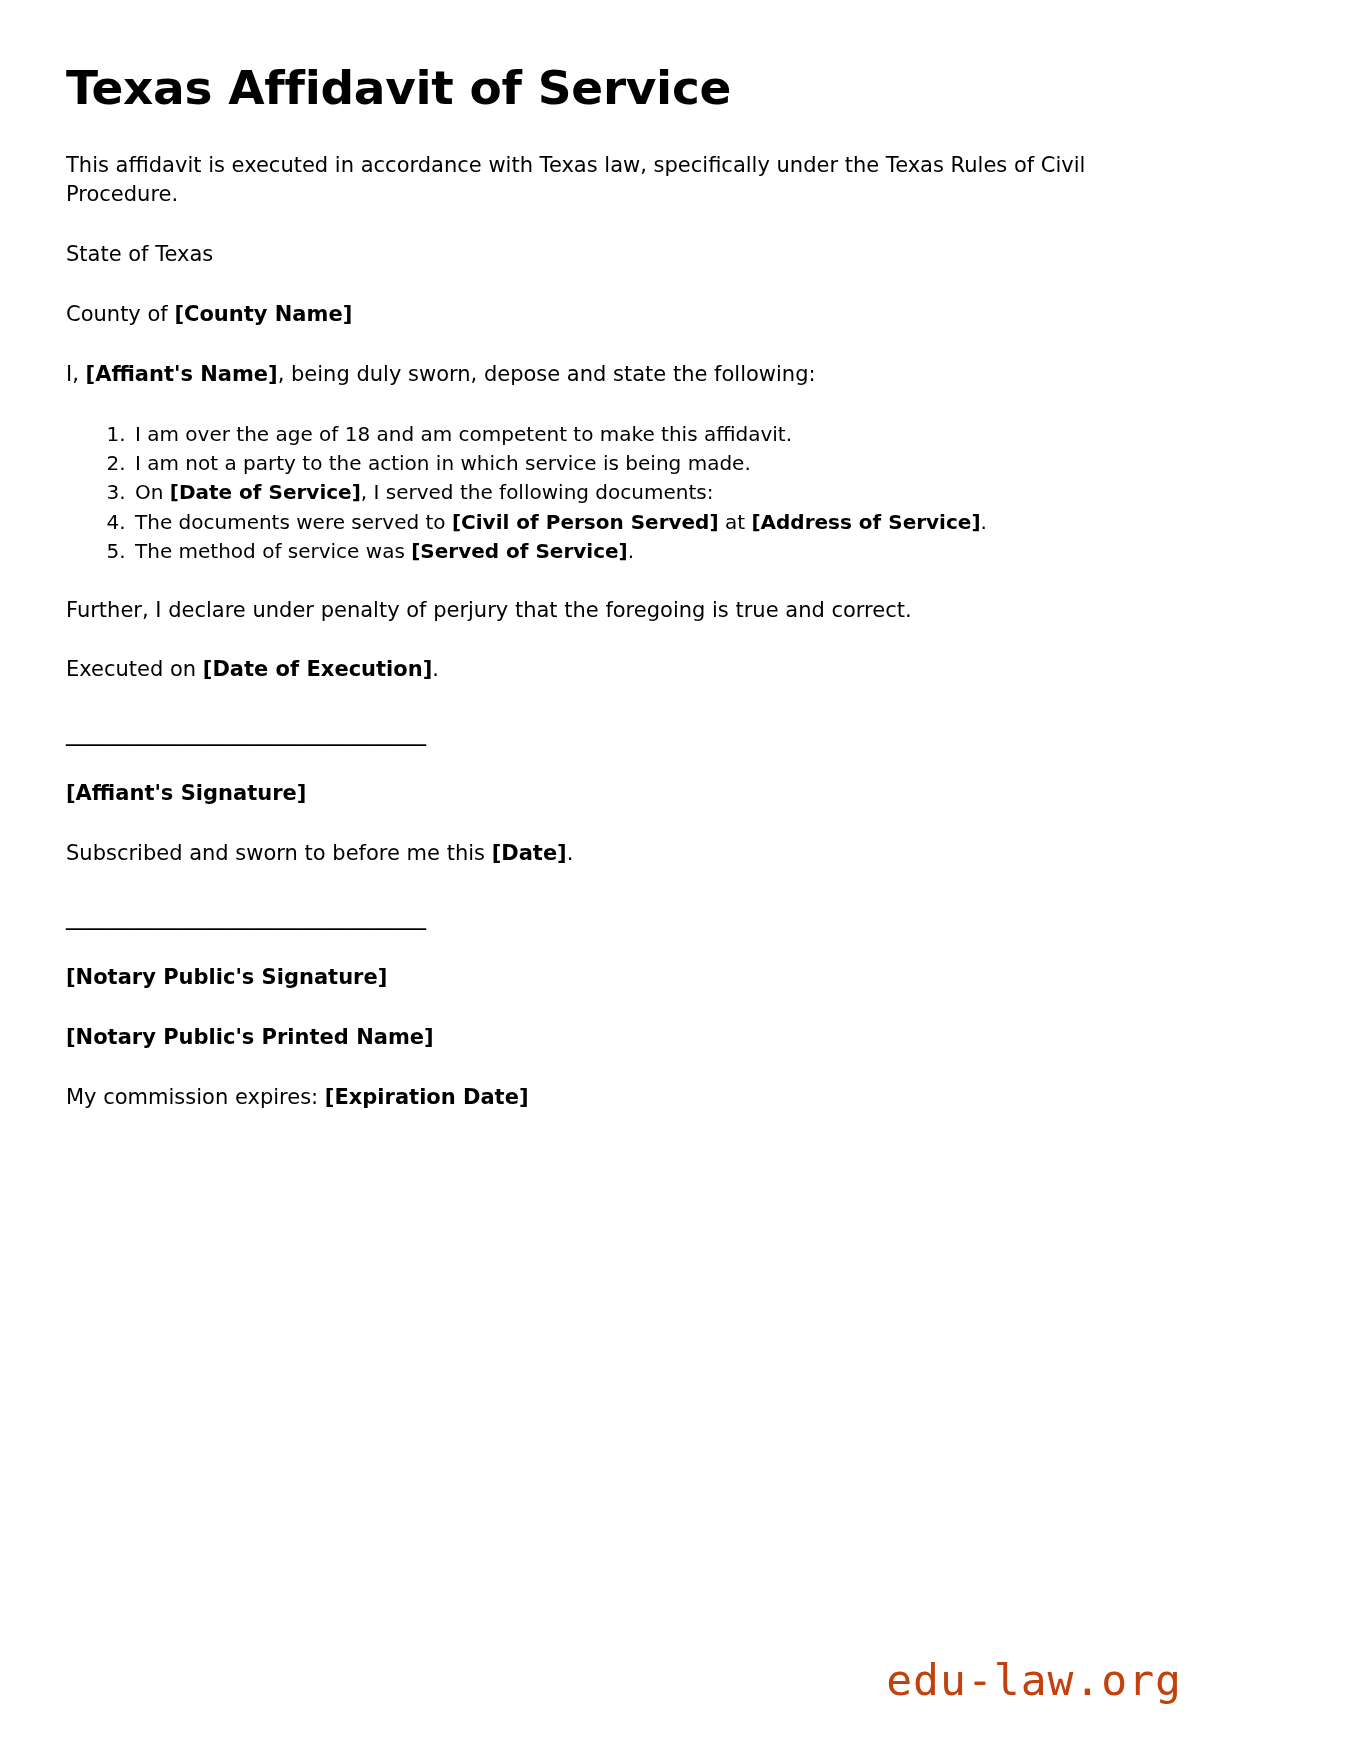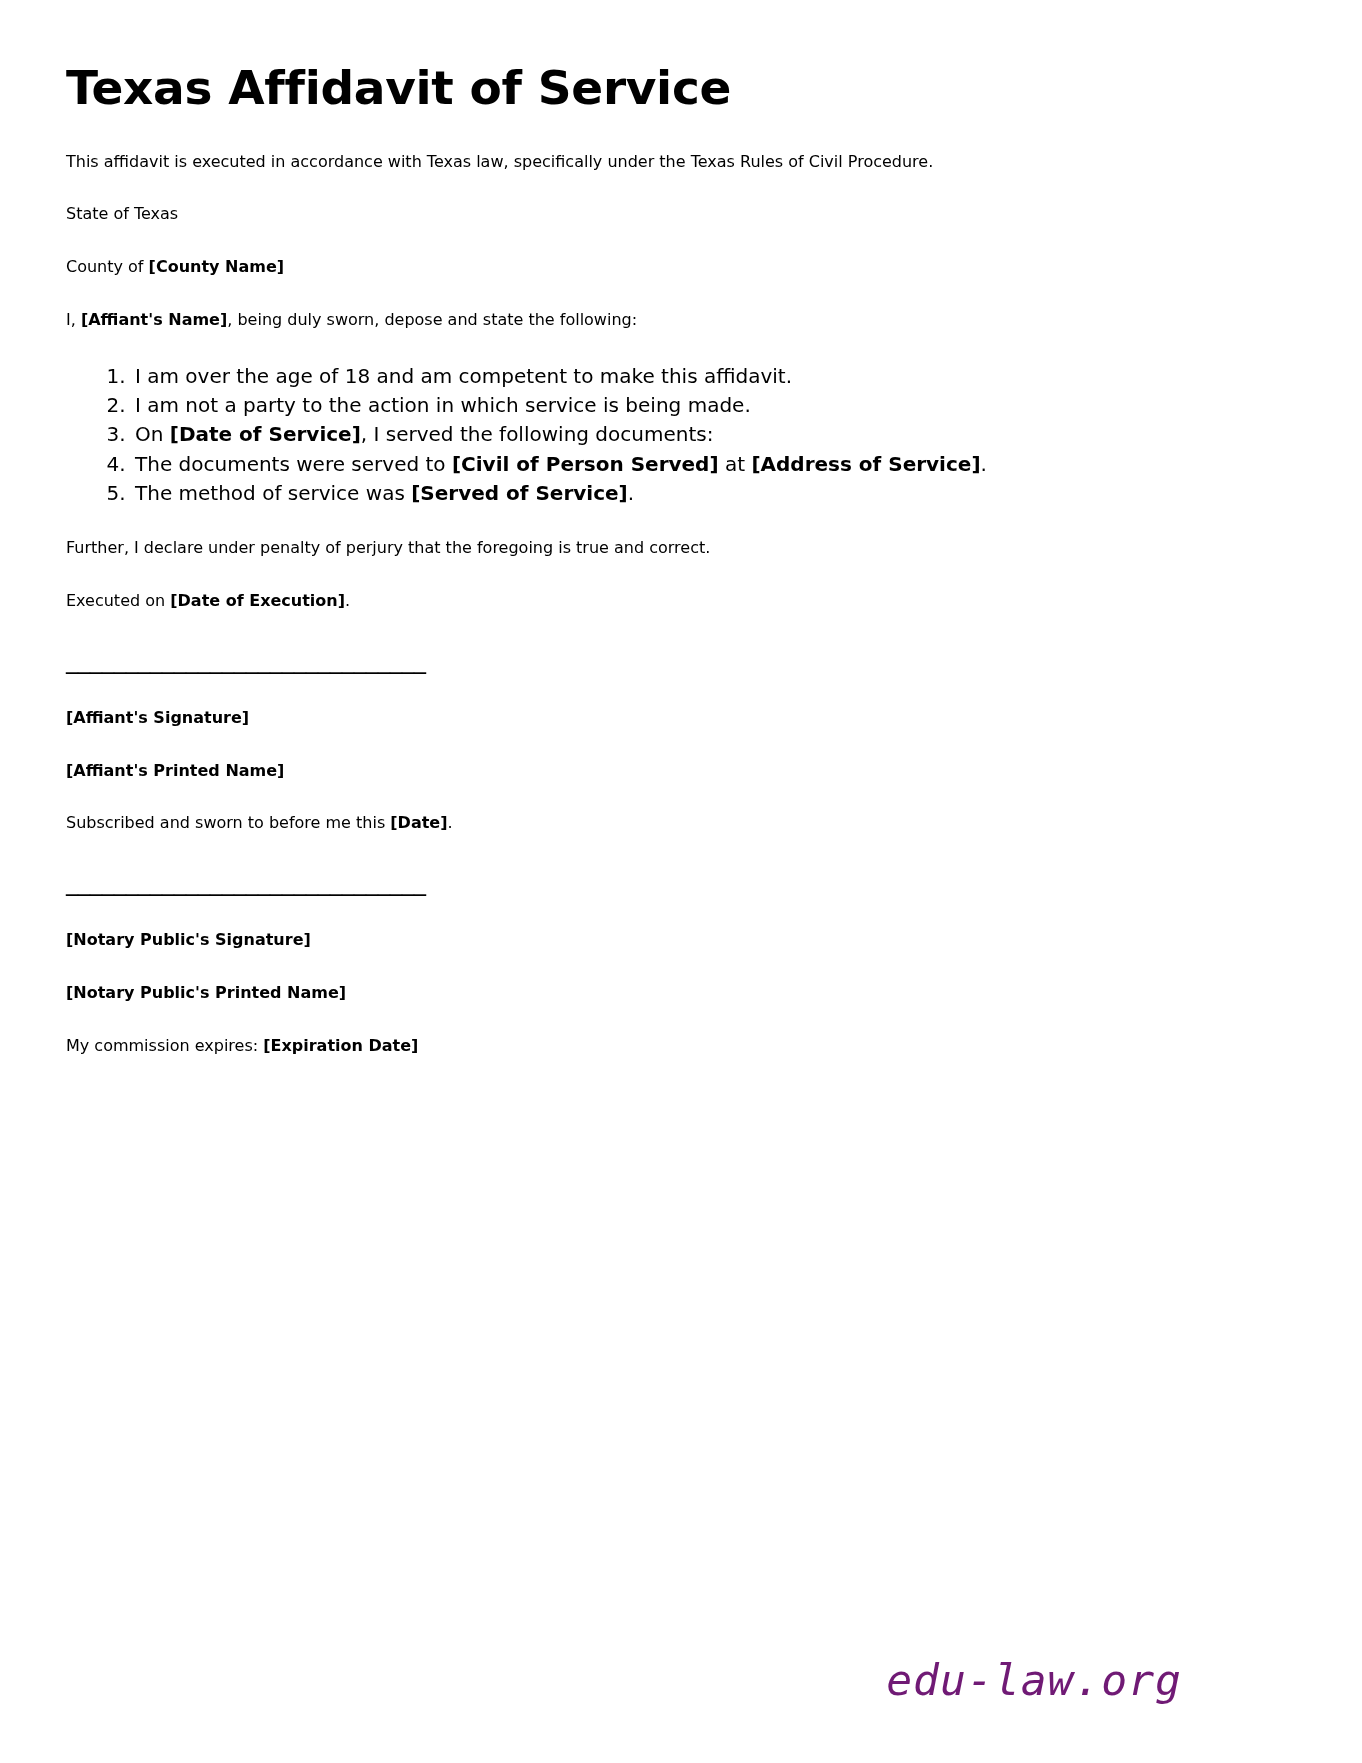"This affidavit is executed in" p.para { font-size: 16px -> 21px }
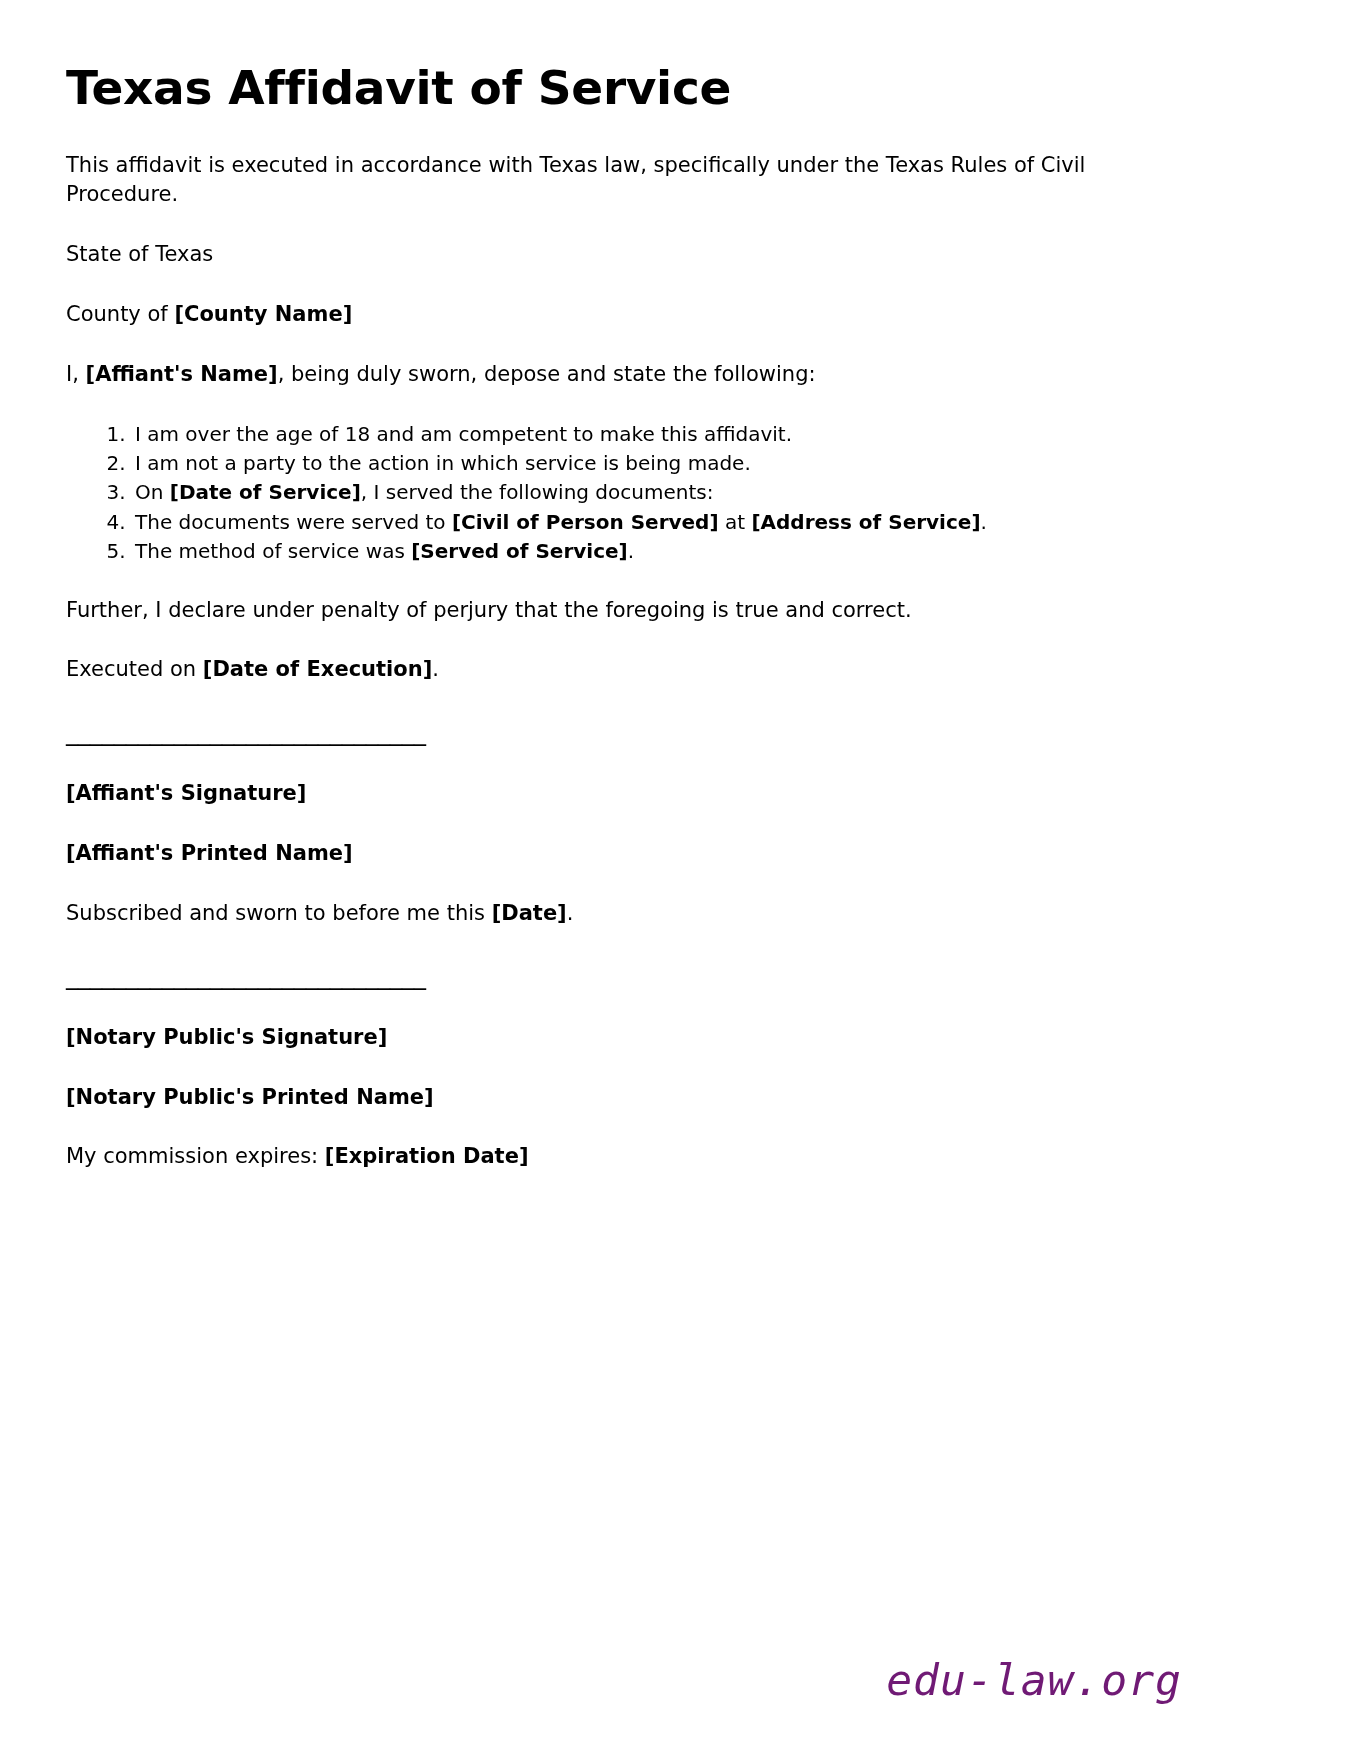"[Affiant's Printed Name]" p.para { html: <p><b>[Affiant's Printed Name]</b></p> -> none }
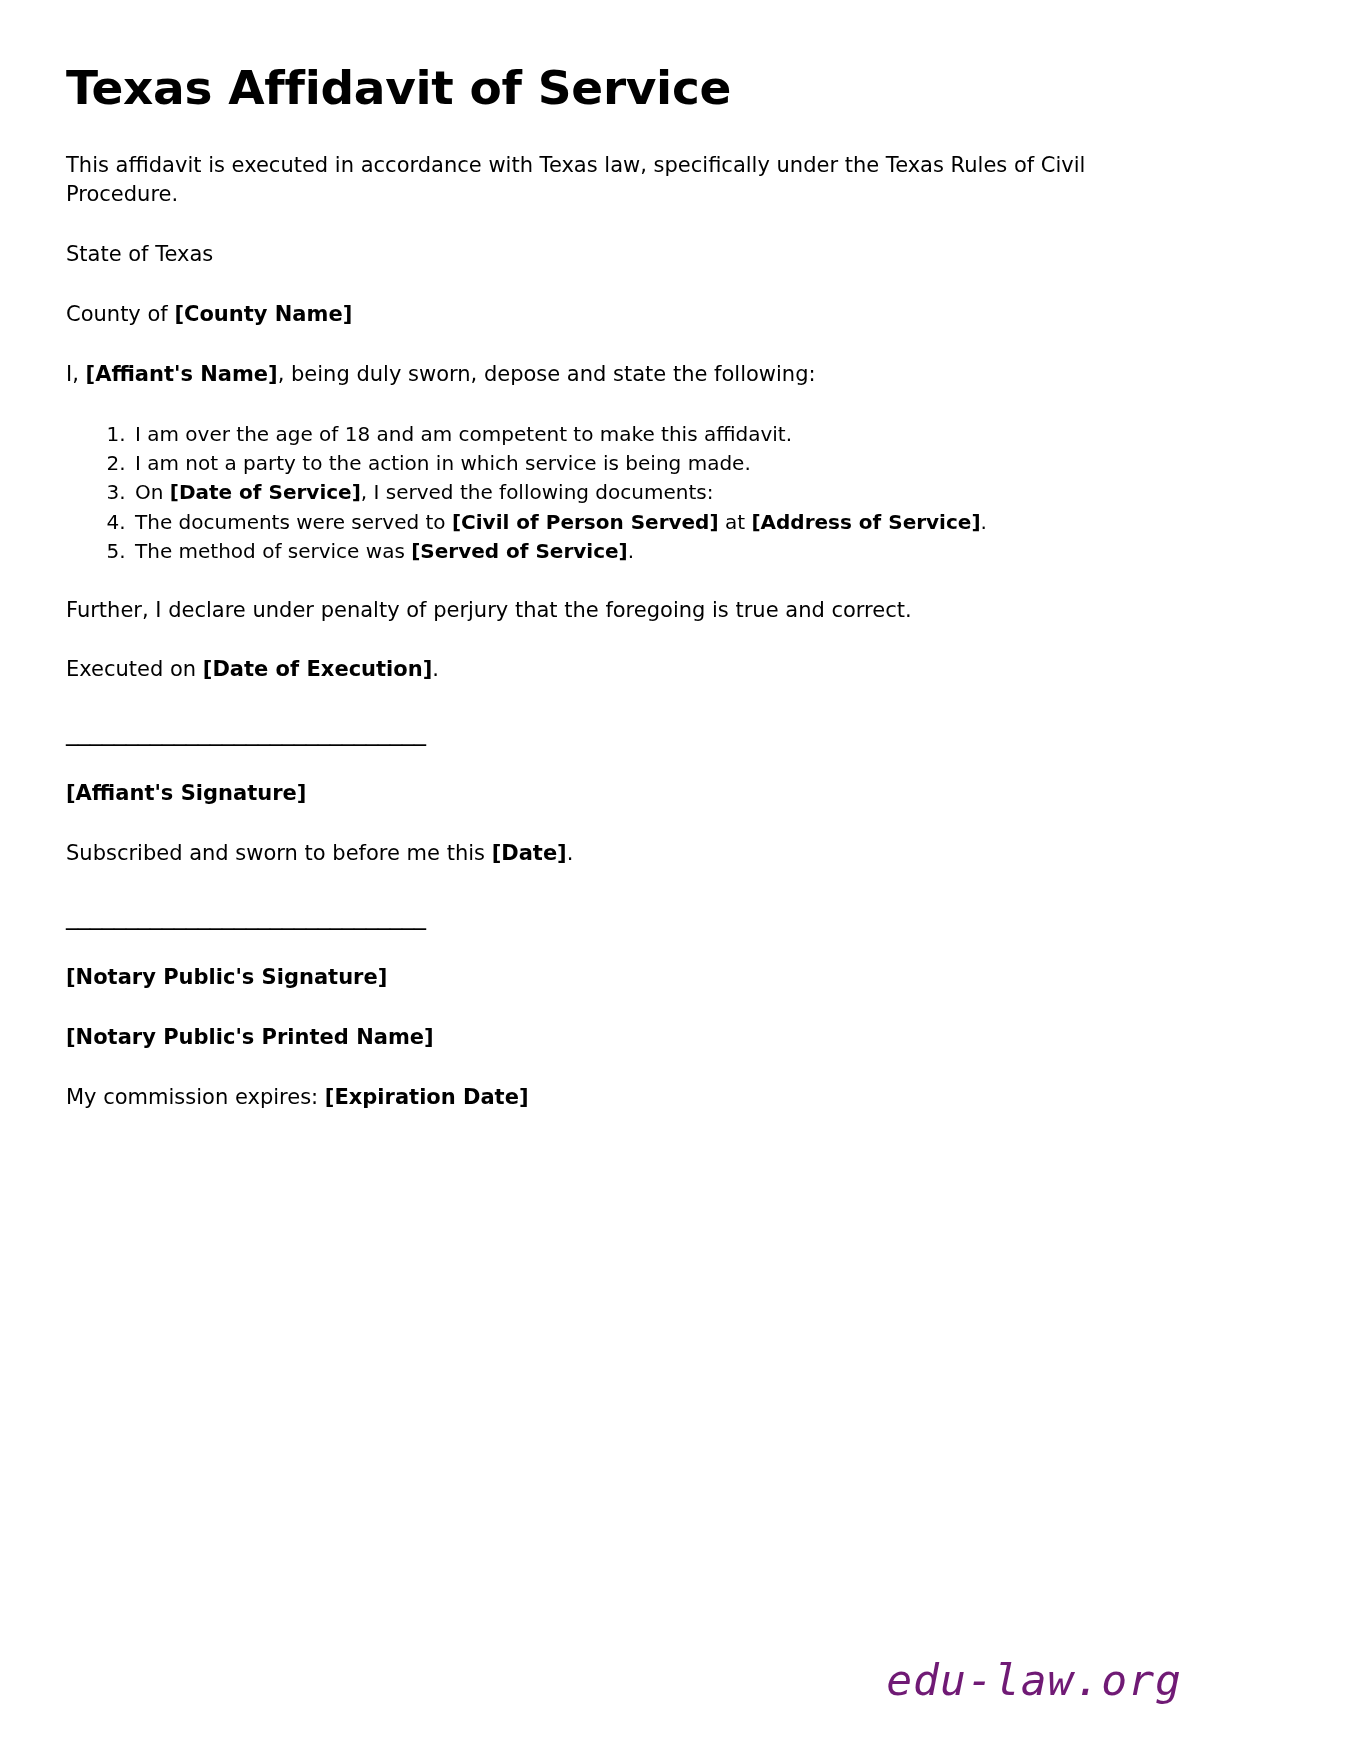"edu-law.org" .watermark { color: #701a75 -> #c2410c; font-style: italic -> none }
